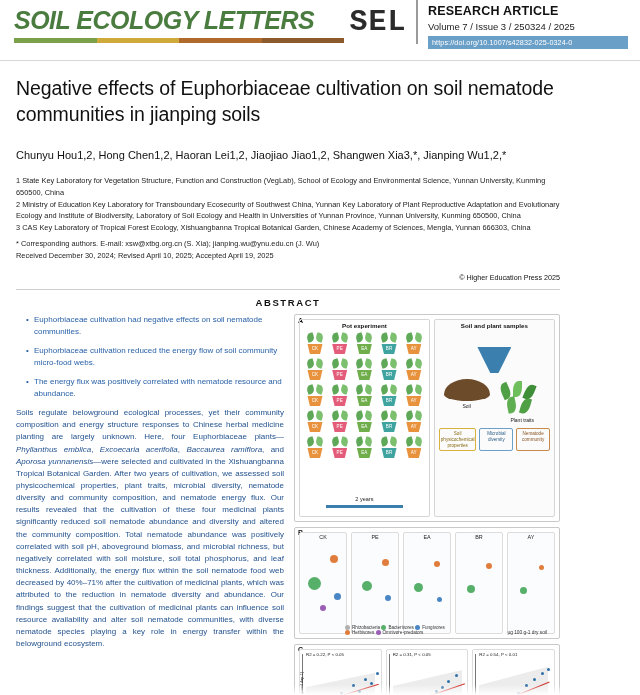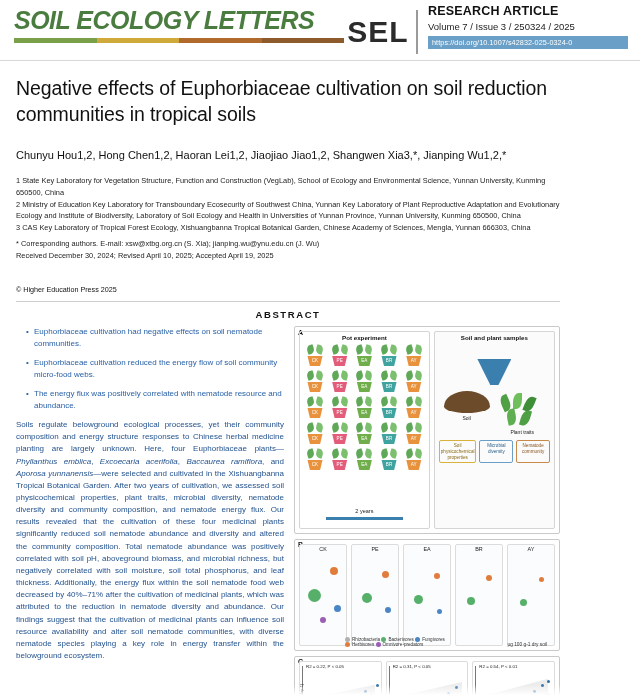"SEL" .sel-logo { font-family: Liberation Sans, sans-serif -> Liberation Mono, monospace; top: 10px -> 0 }
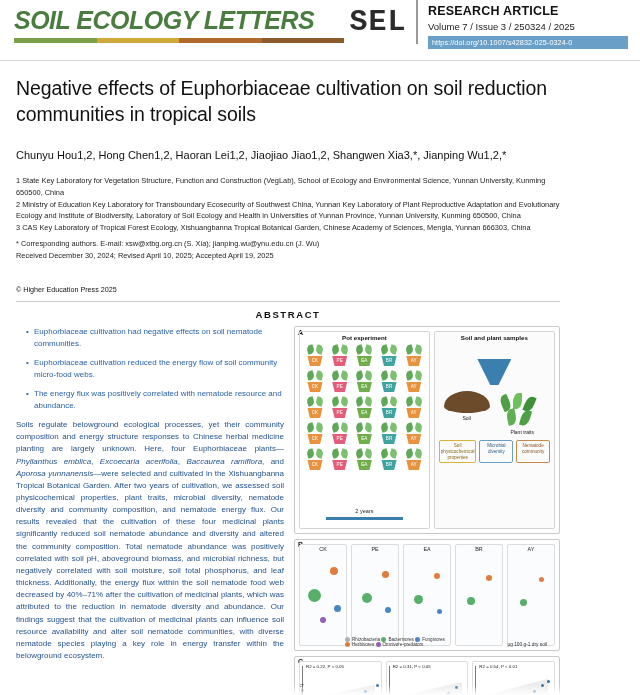"Negative effects of Euphorbiaceae" div.art-title { text: reduction communities in tropical -> nematode communities in jianping }
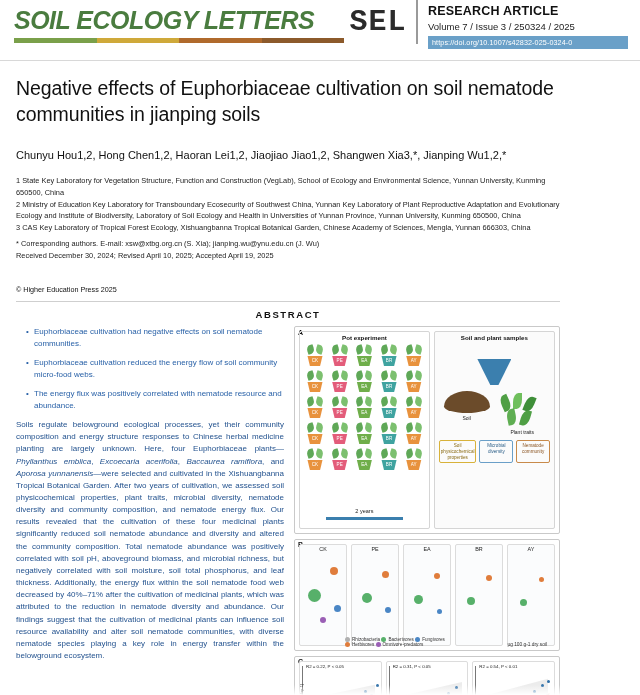"© Higher Education Press 2025" .hep { margin-top: 24px -> 12px; text-align: none -> right }
